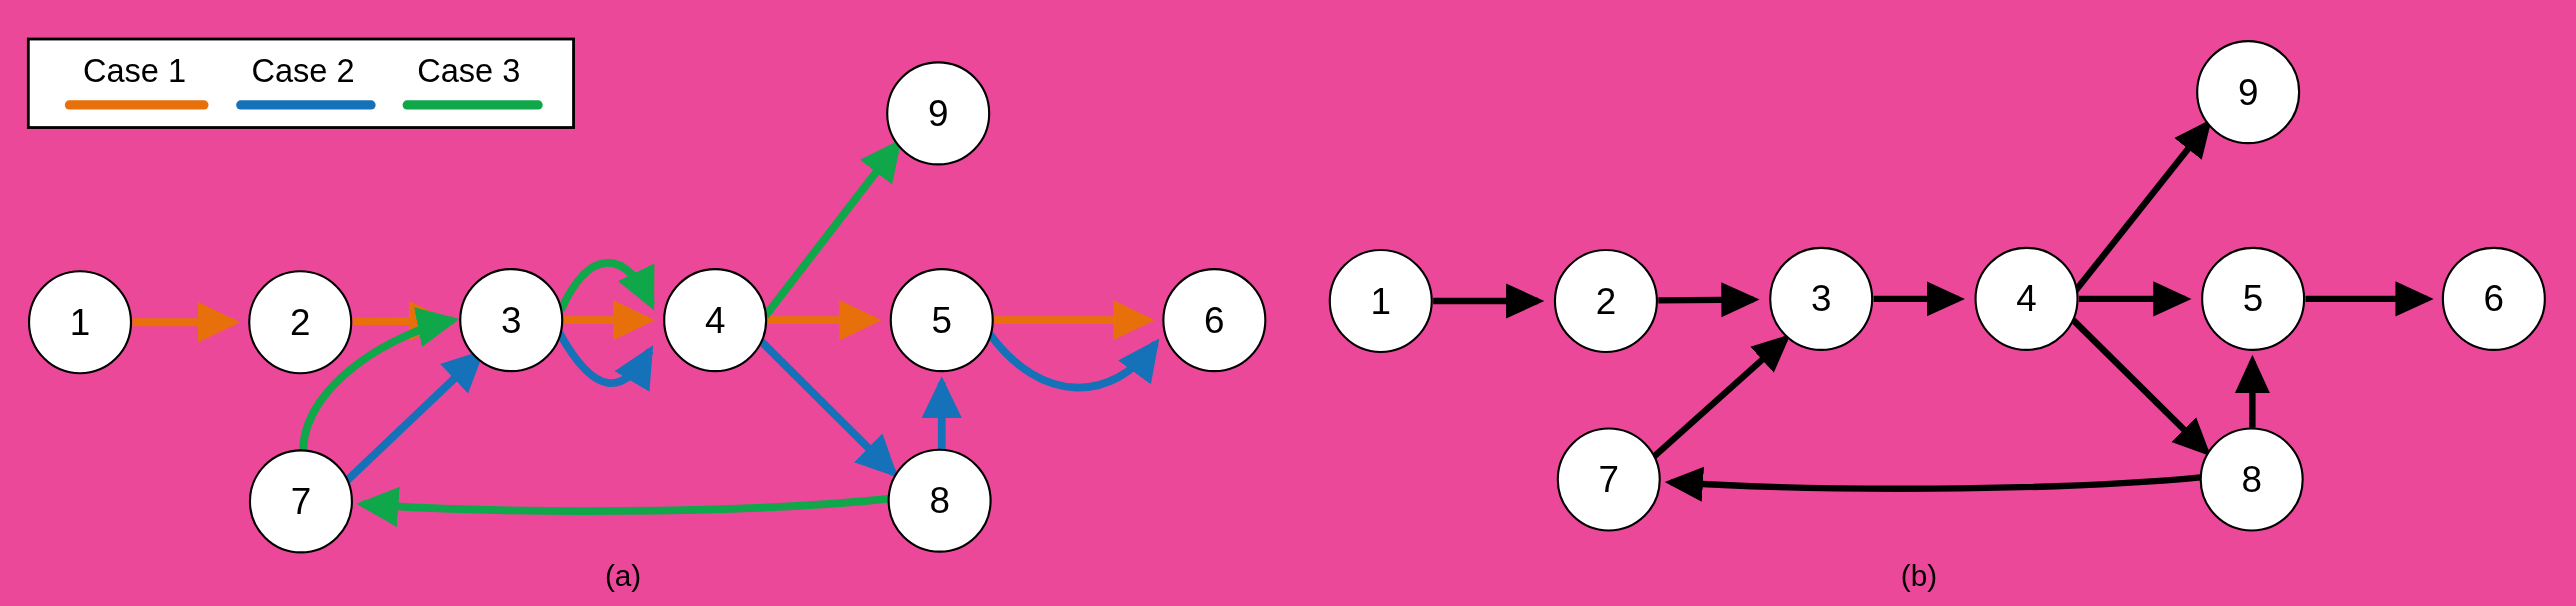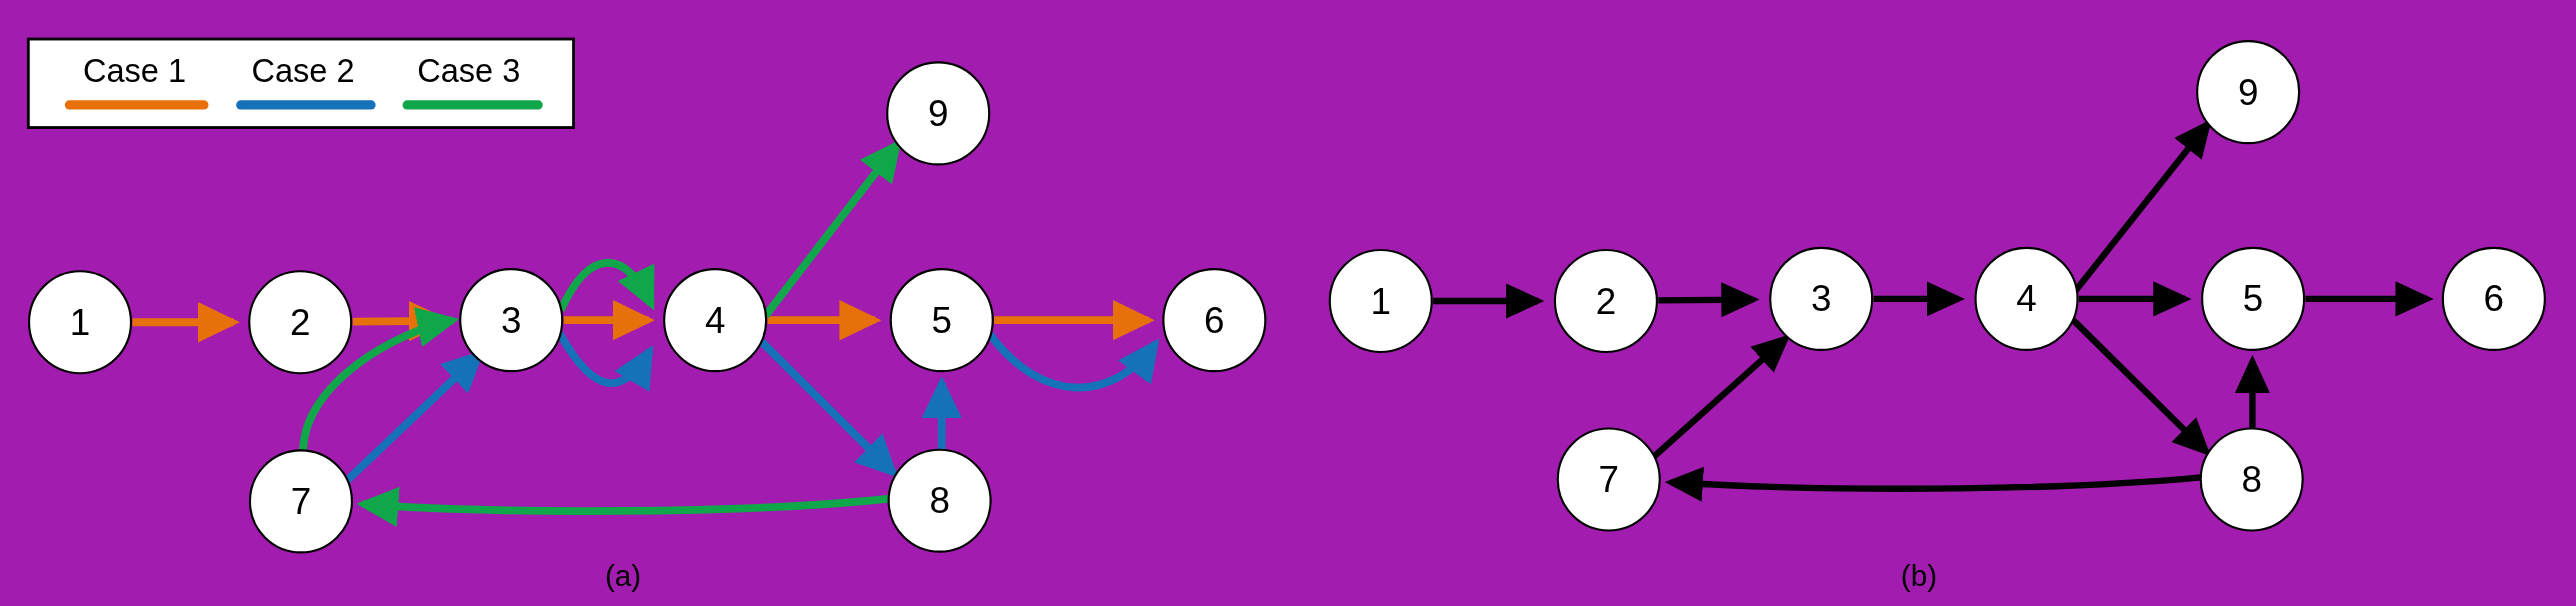"Case 1" #stage { background: #a21caf -> #ec4899 }
